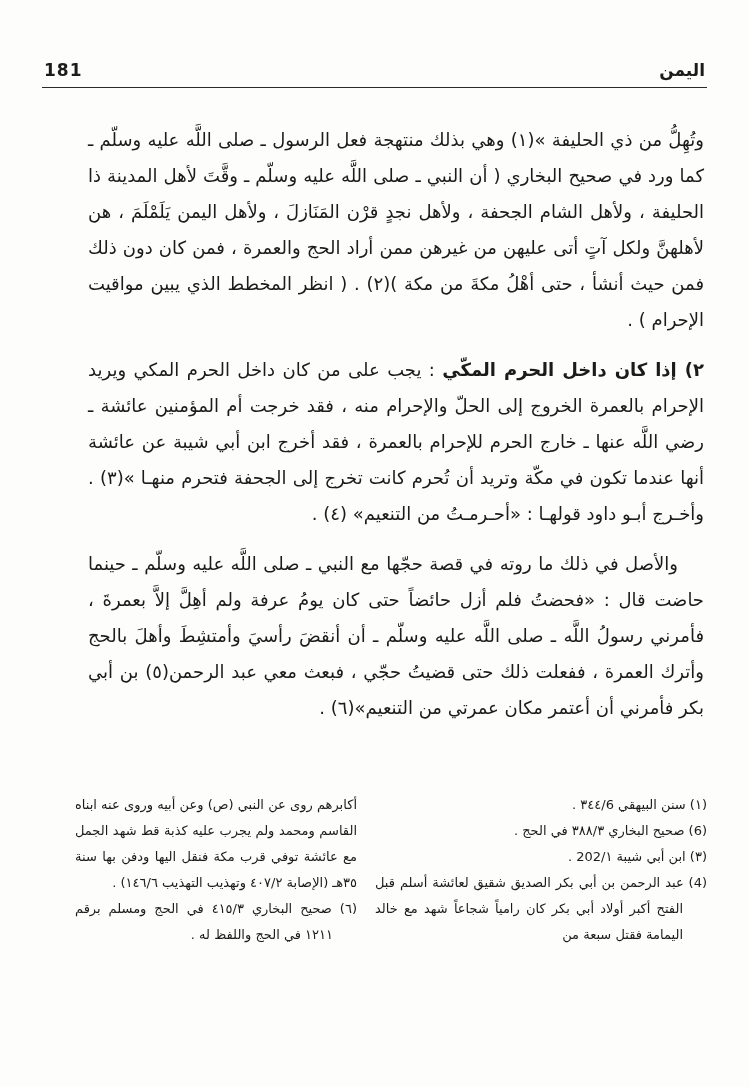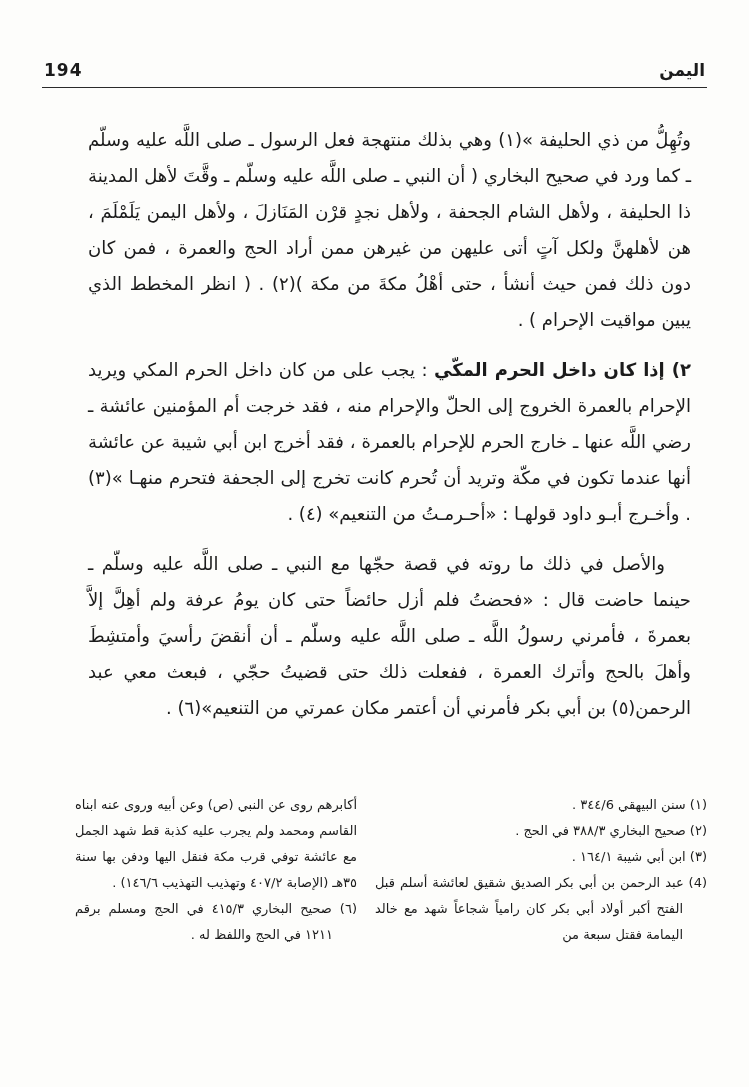"194" span.page-number { text: 194 -> 181 }
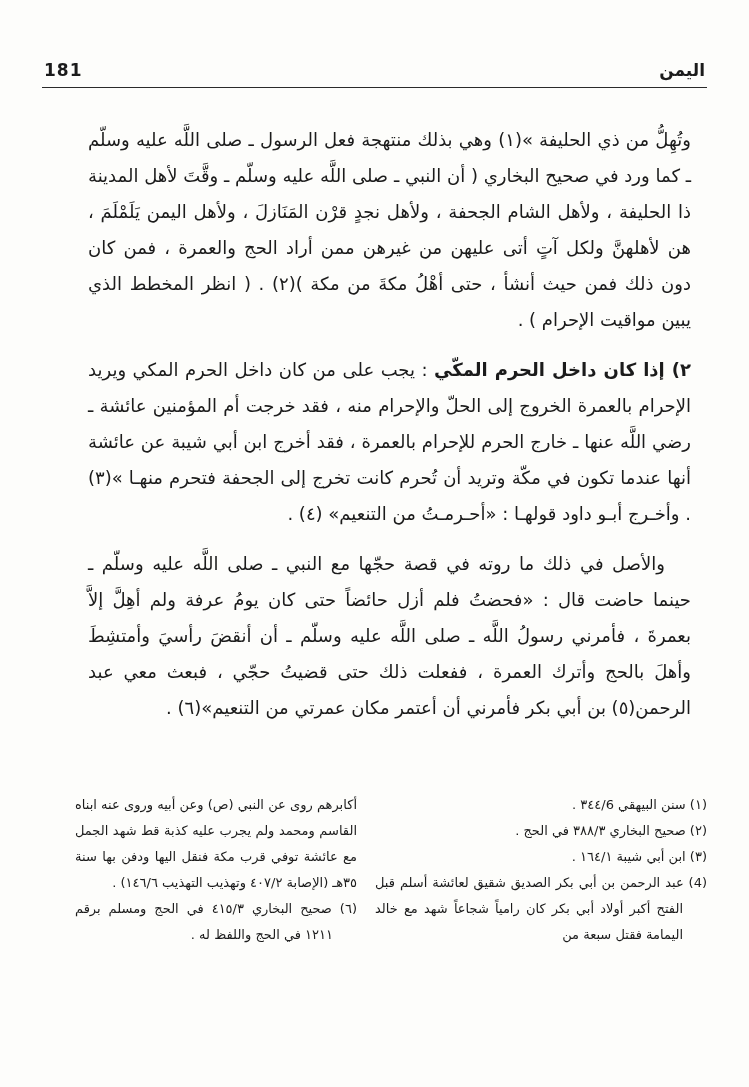"وتُهِلُّ من ذي الحليفة »(١)" .body-text { margin: 34px 16px 0 46px -> 34px 3px 0 46px }
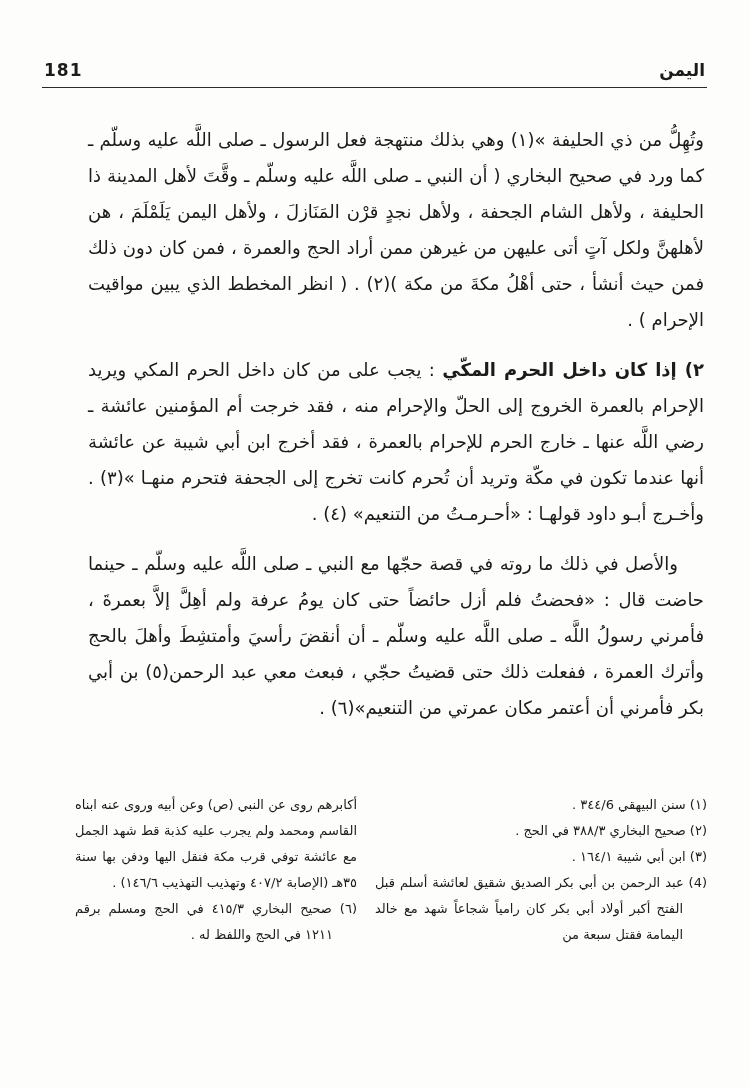"(٢) صحيح البخاري ٣٨٨/٣ في" p.fn-item { text: ٢ -> 6 }
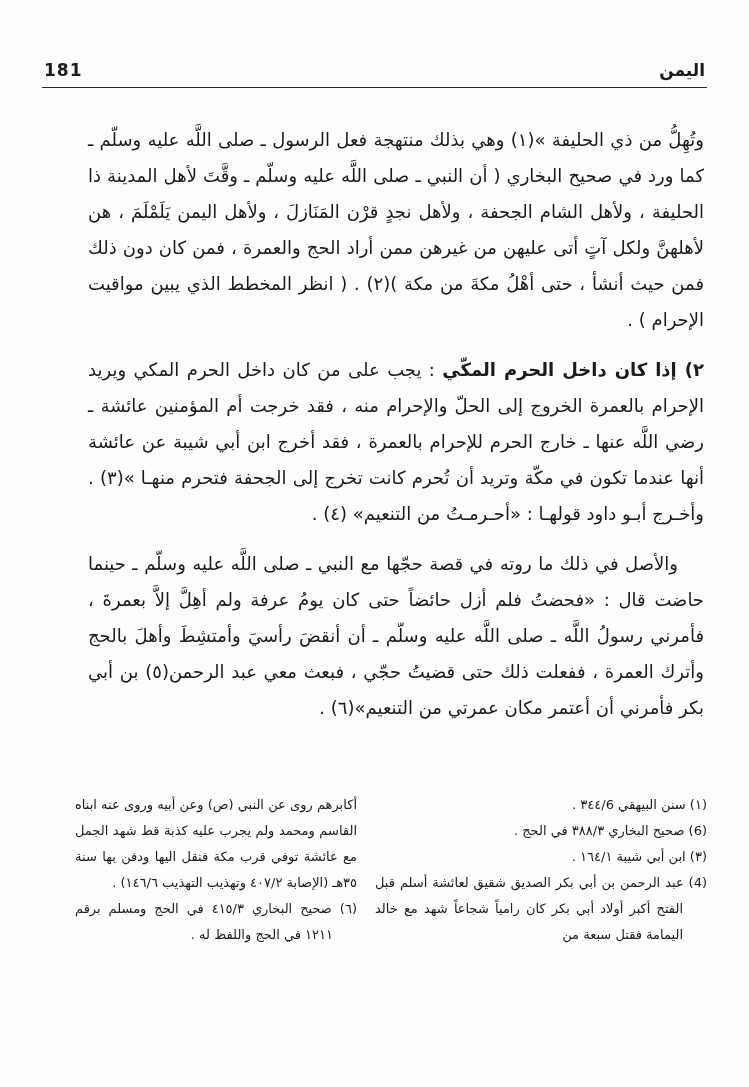"(٣) ابن أبي شيبة ١٦٤/١" p.fn-item { text: ١٦٤/١ -> 202/١ }
